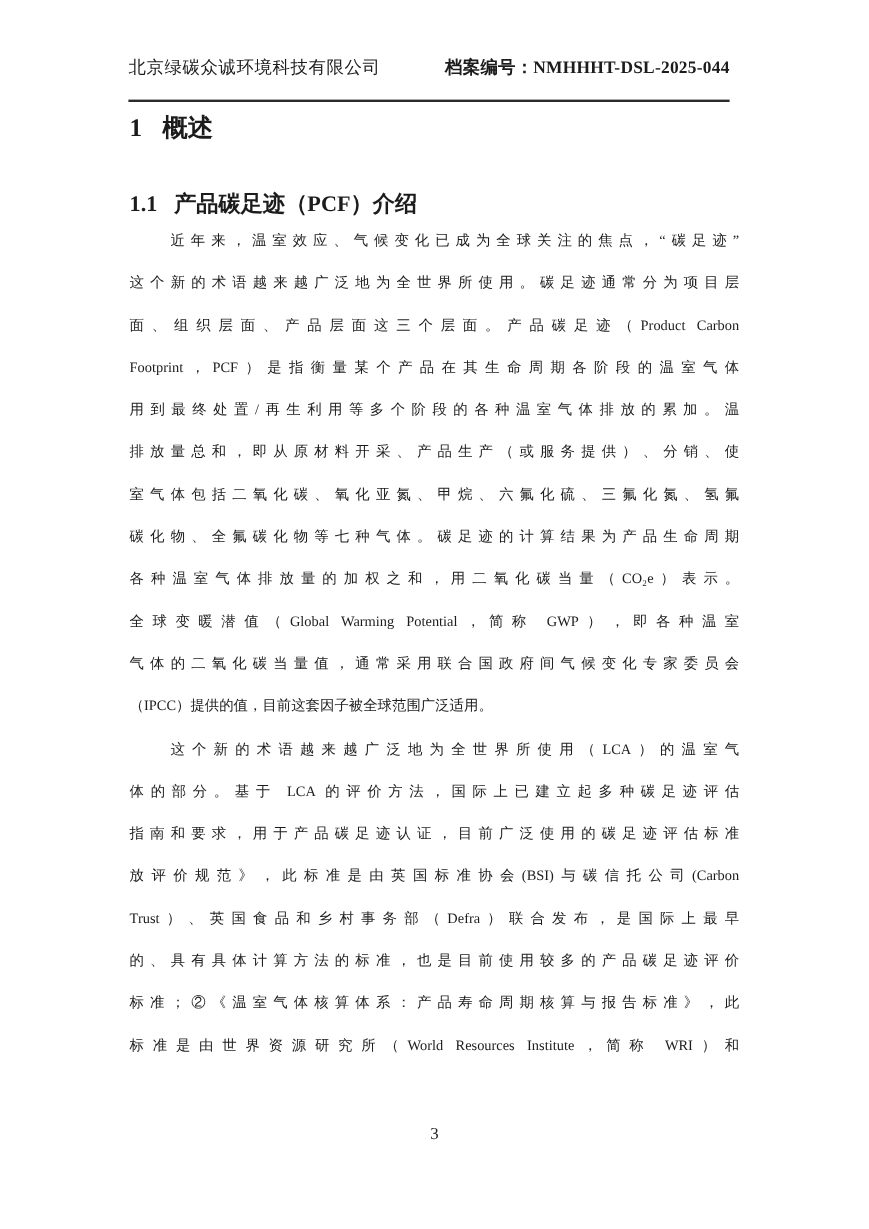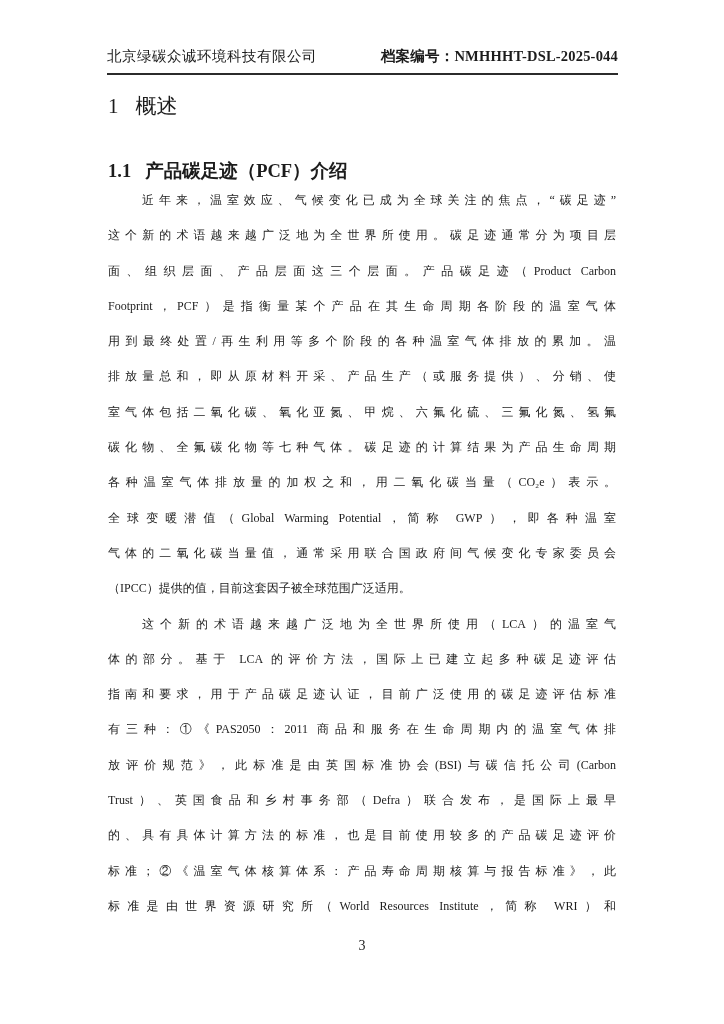"北京绿碳众诚环境科技有限公司" .doc-header { padding-bottom: 7px -> 17px; right: 106px -> 116px }
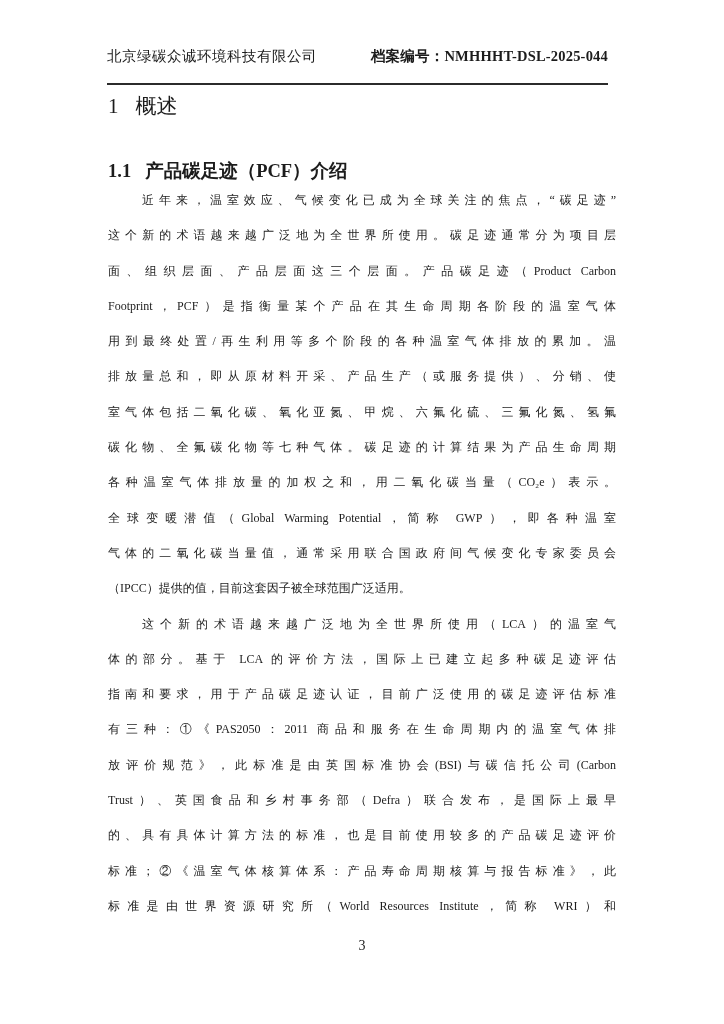"1 概述" .h1 { font-weight: normal -> bold }
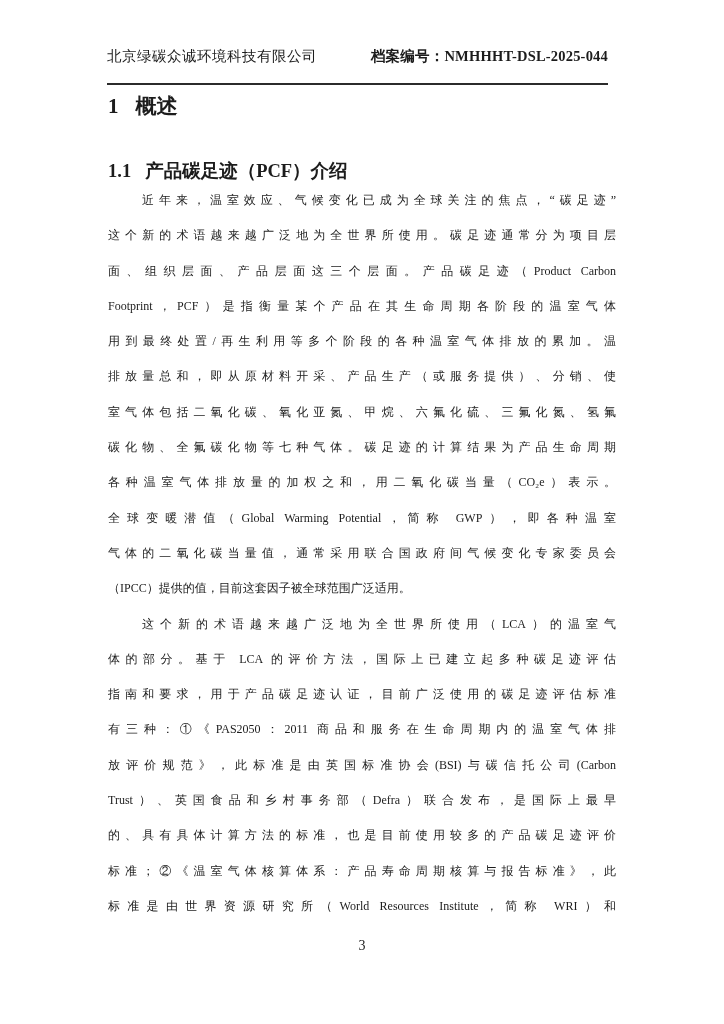"有三种：①《PAS2050：2011 商品和服务在生命周期内的温室气体排" div.line { html: <div>有三种：①《PAS2050：2011 商品和服务在生命周期内的温室气体排</div> -> none }
